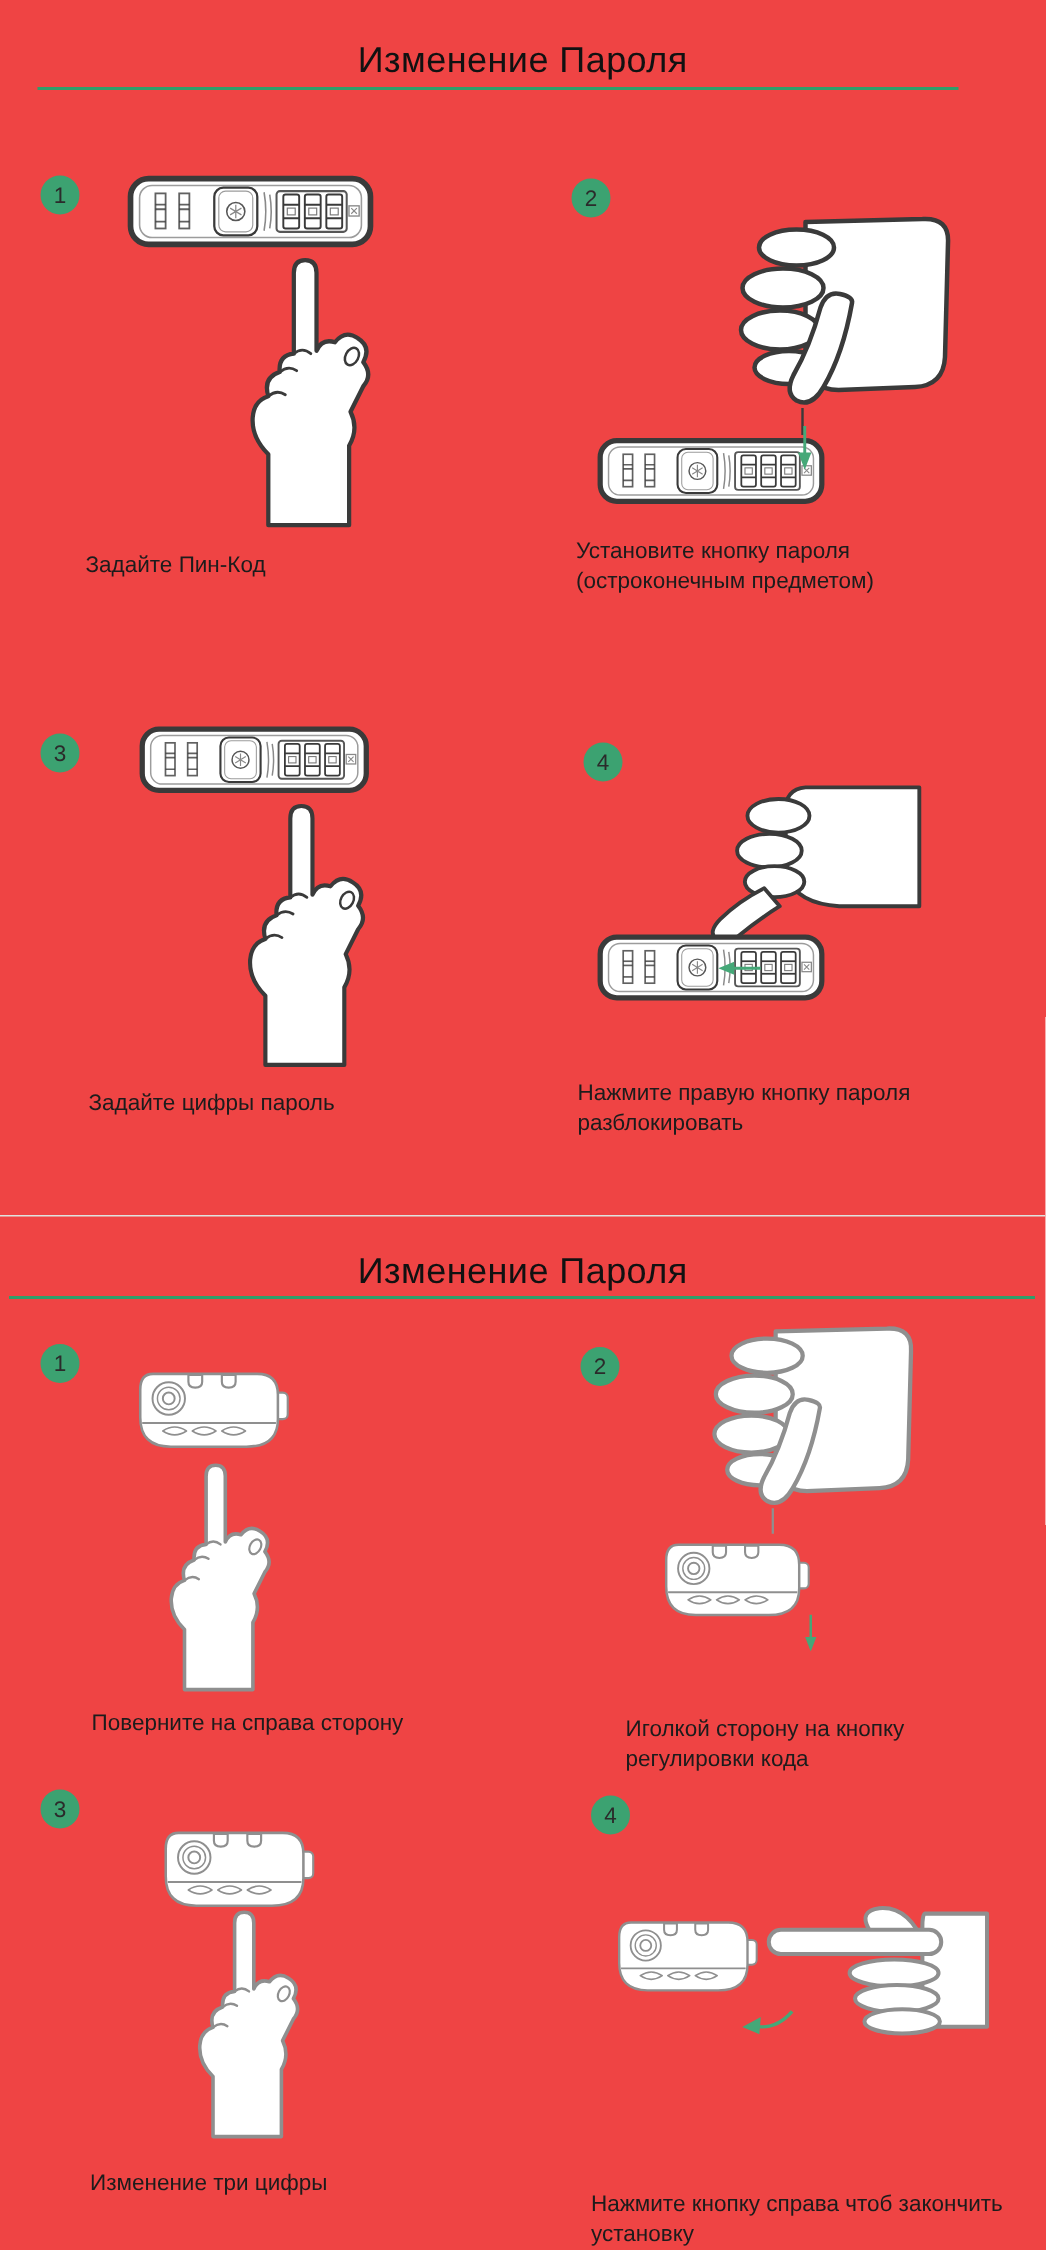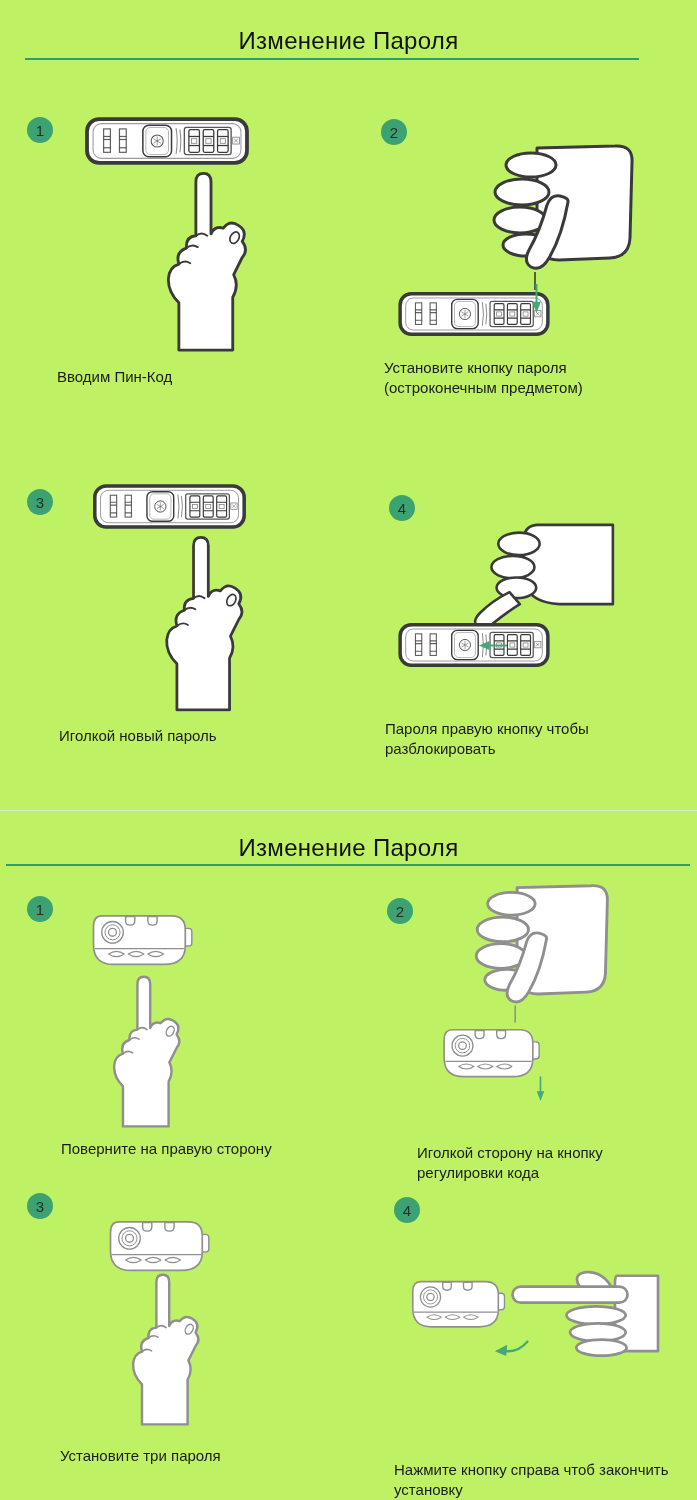"Изменение Пароля" .page { background: #bef264 -> #ef4444 }
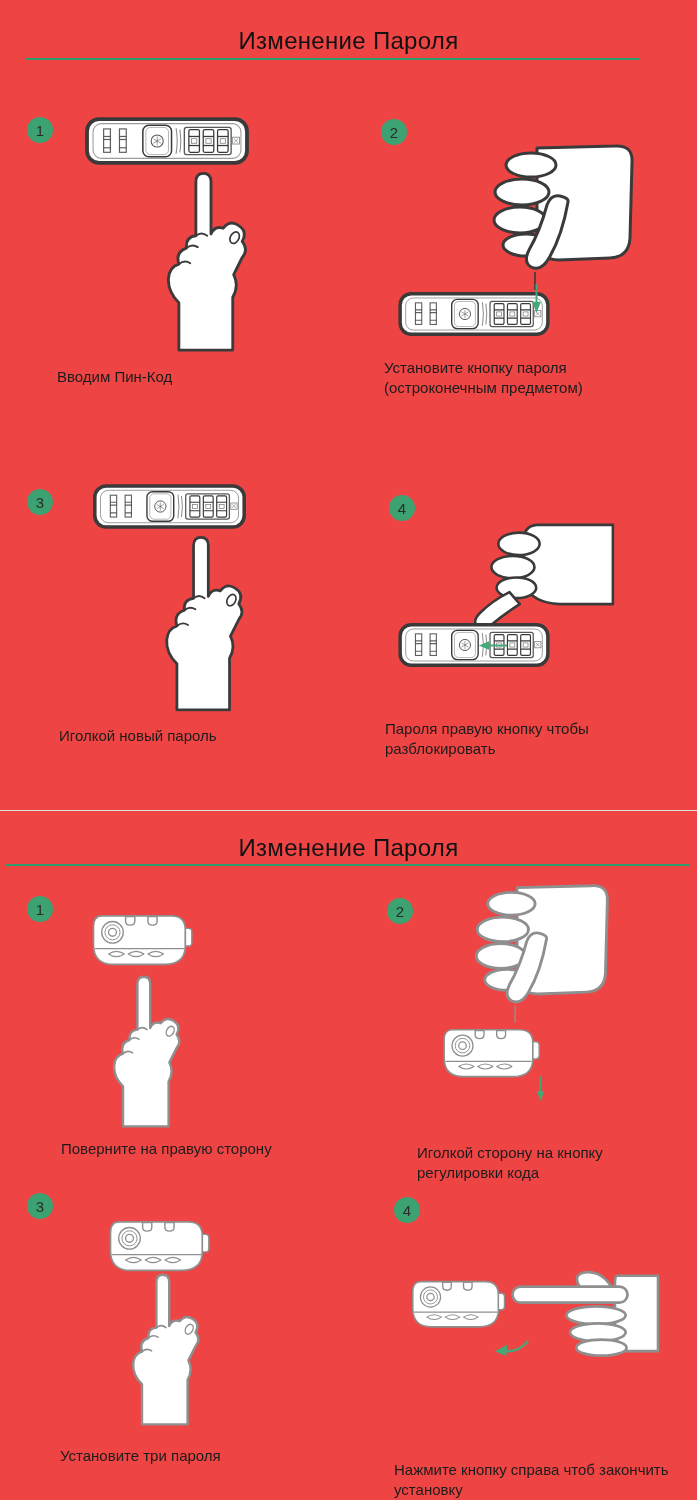"Вводим Пин-Код" div.cap { text: Вводим -> Задайте }
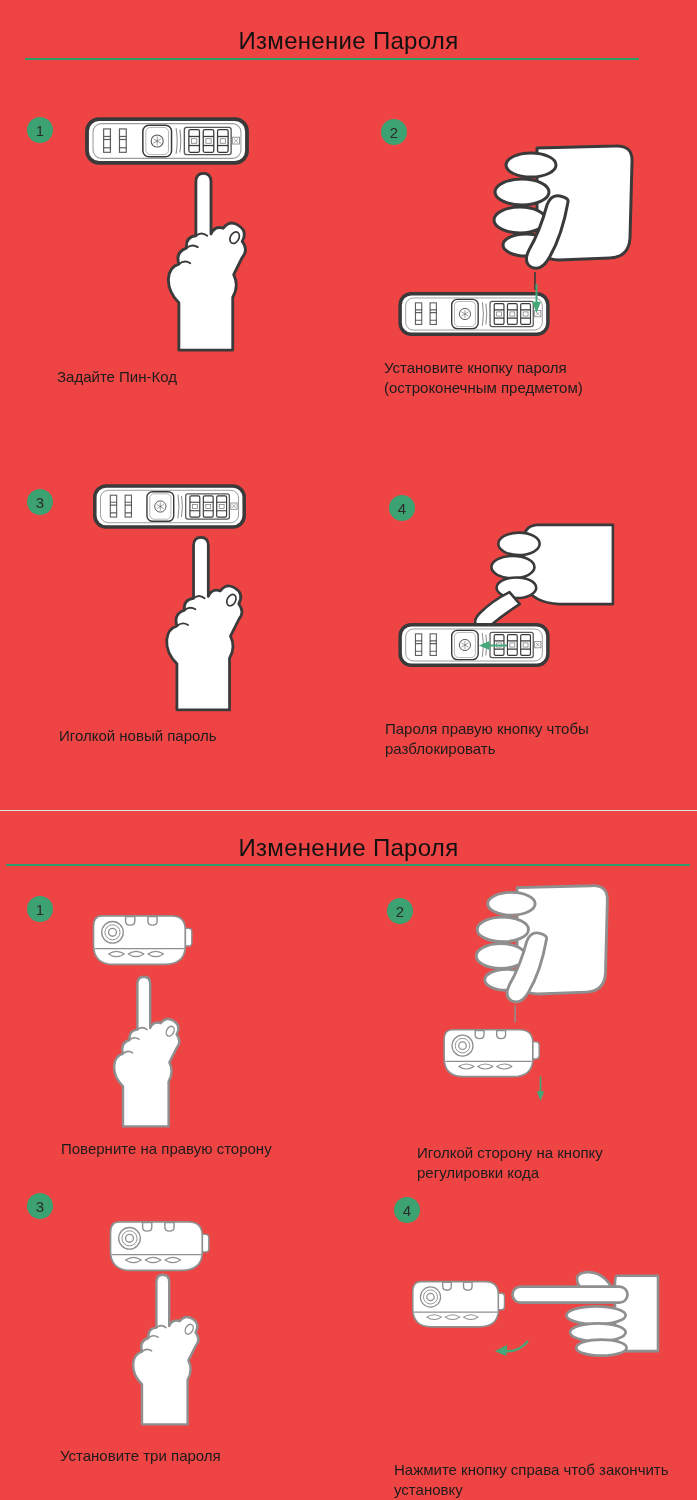"Иголкой новый пароль" div.cap { text: Иголкой новый -> Задайте цифры }
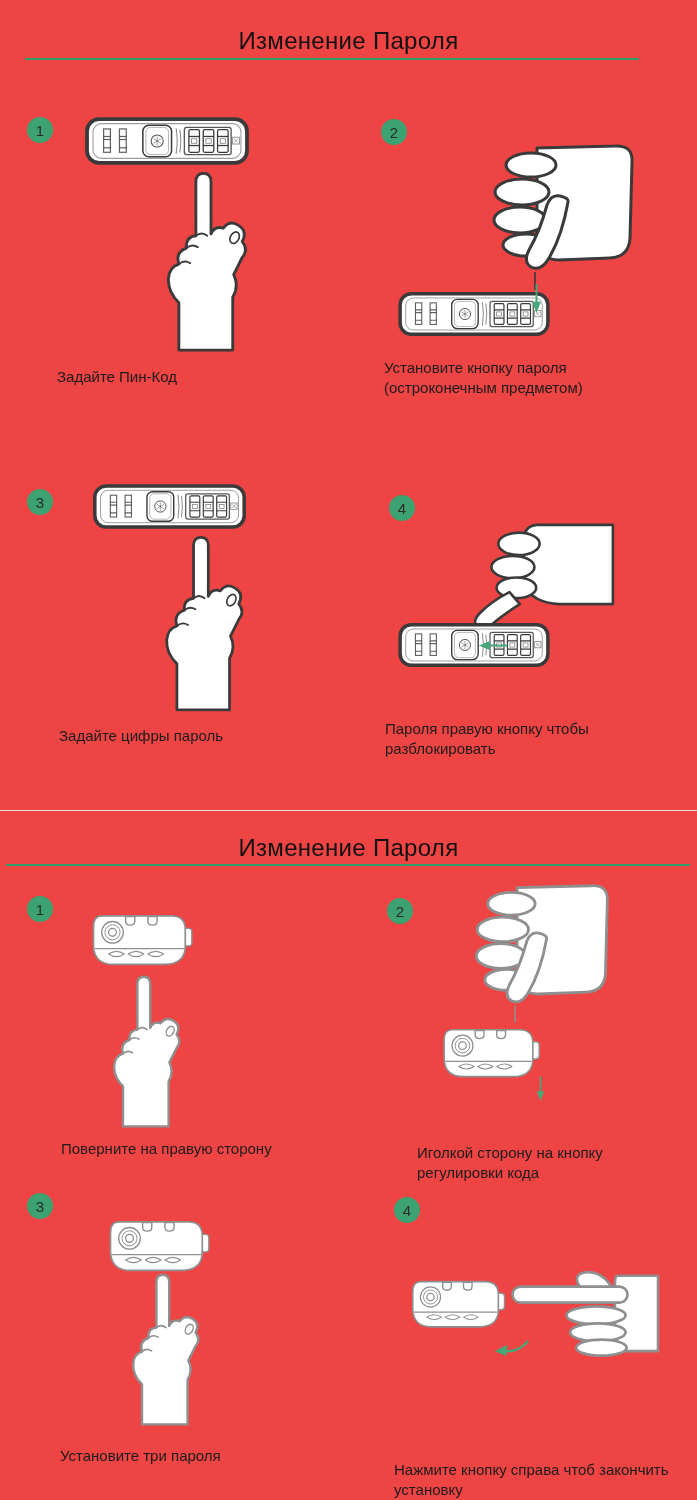"Пароля правую кнопку чтобы" div.cap { text: Пароля правую кнопку чтобы -> Нажмите правую кнопку пароля }
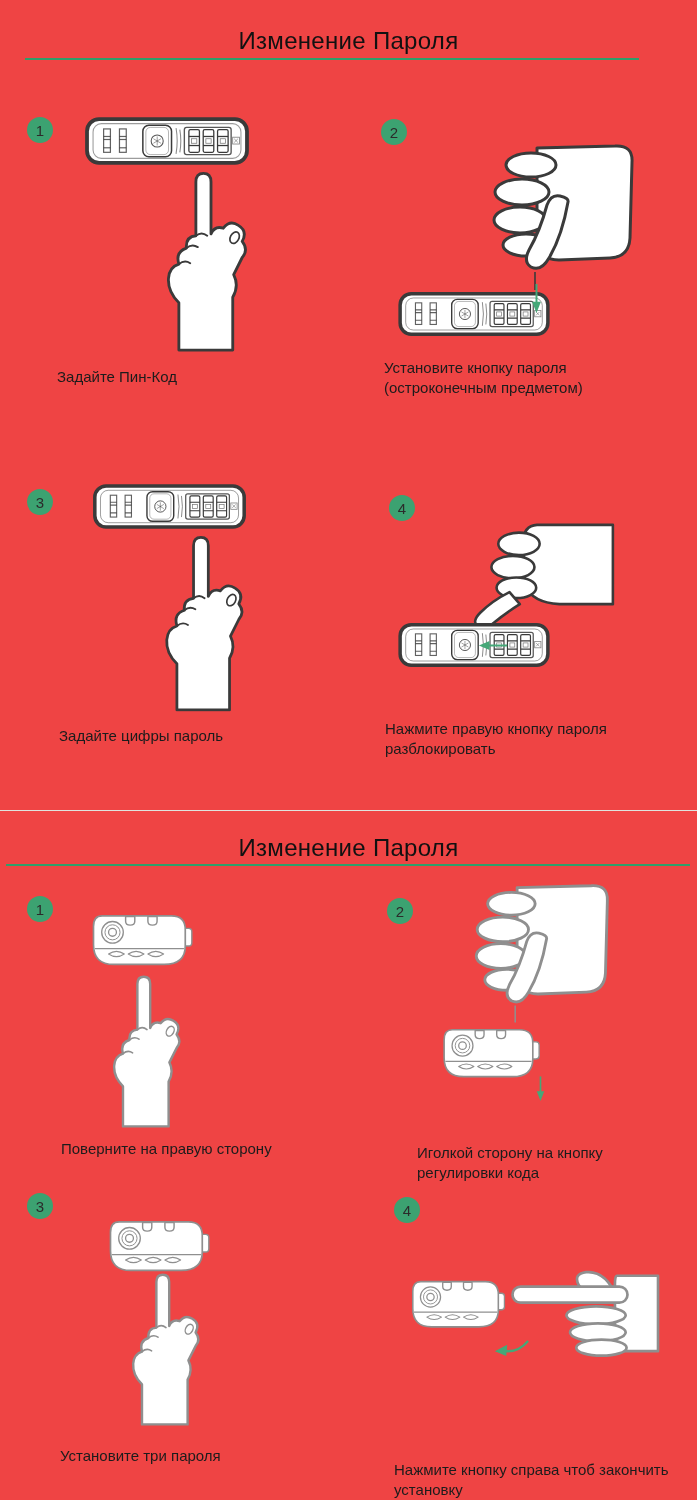"Поверните на правую сторону" div.cap { text: правую -> справа }
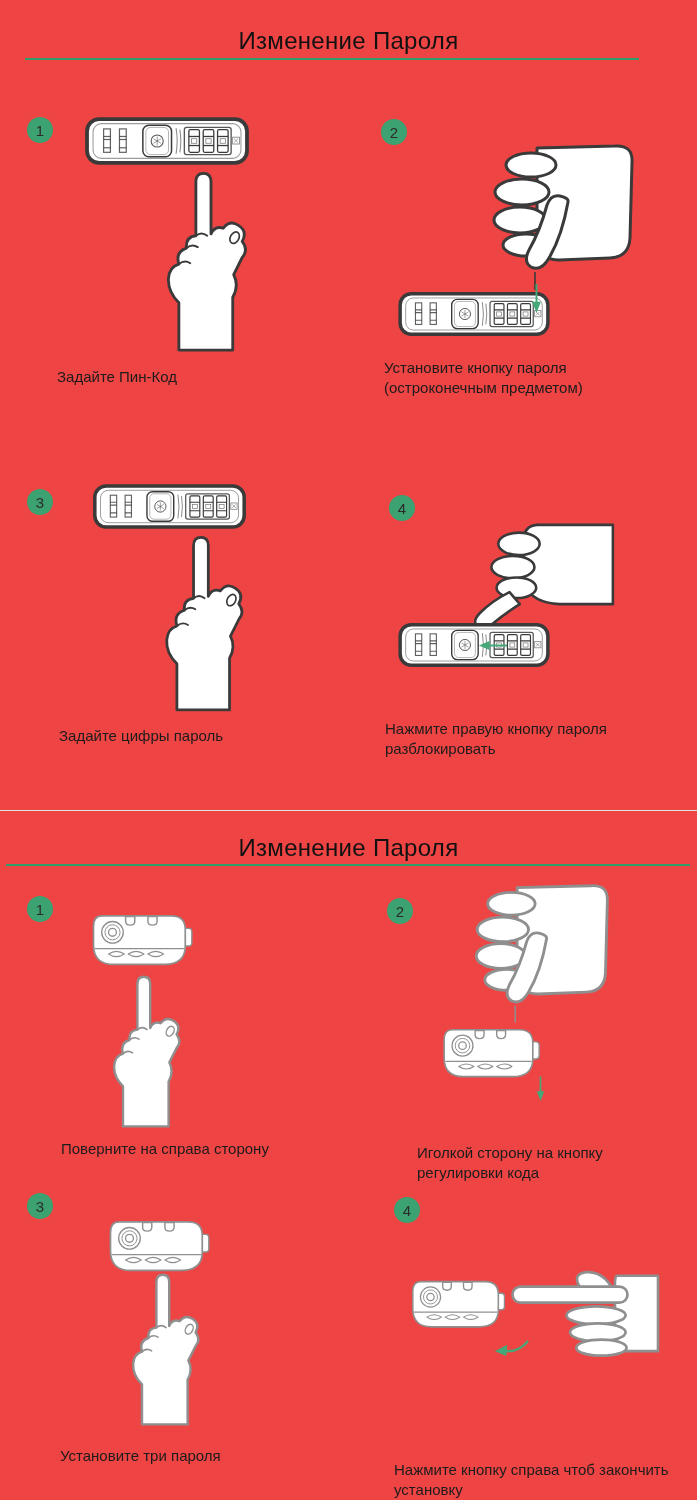"Установите три пароля" div.cap { text: Установите три пароля -> Изменение три цифры }
